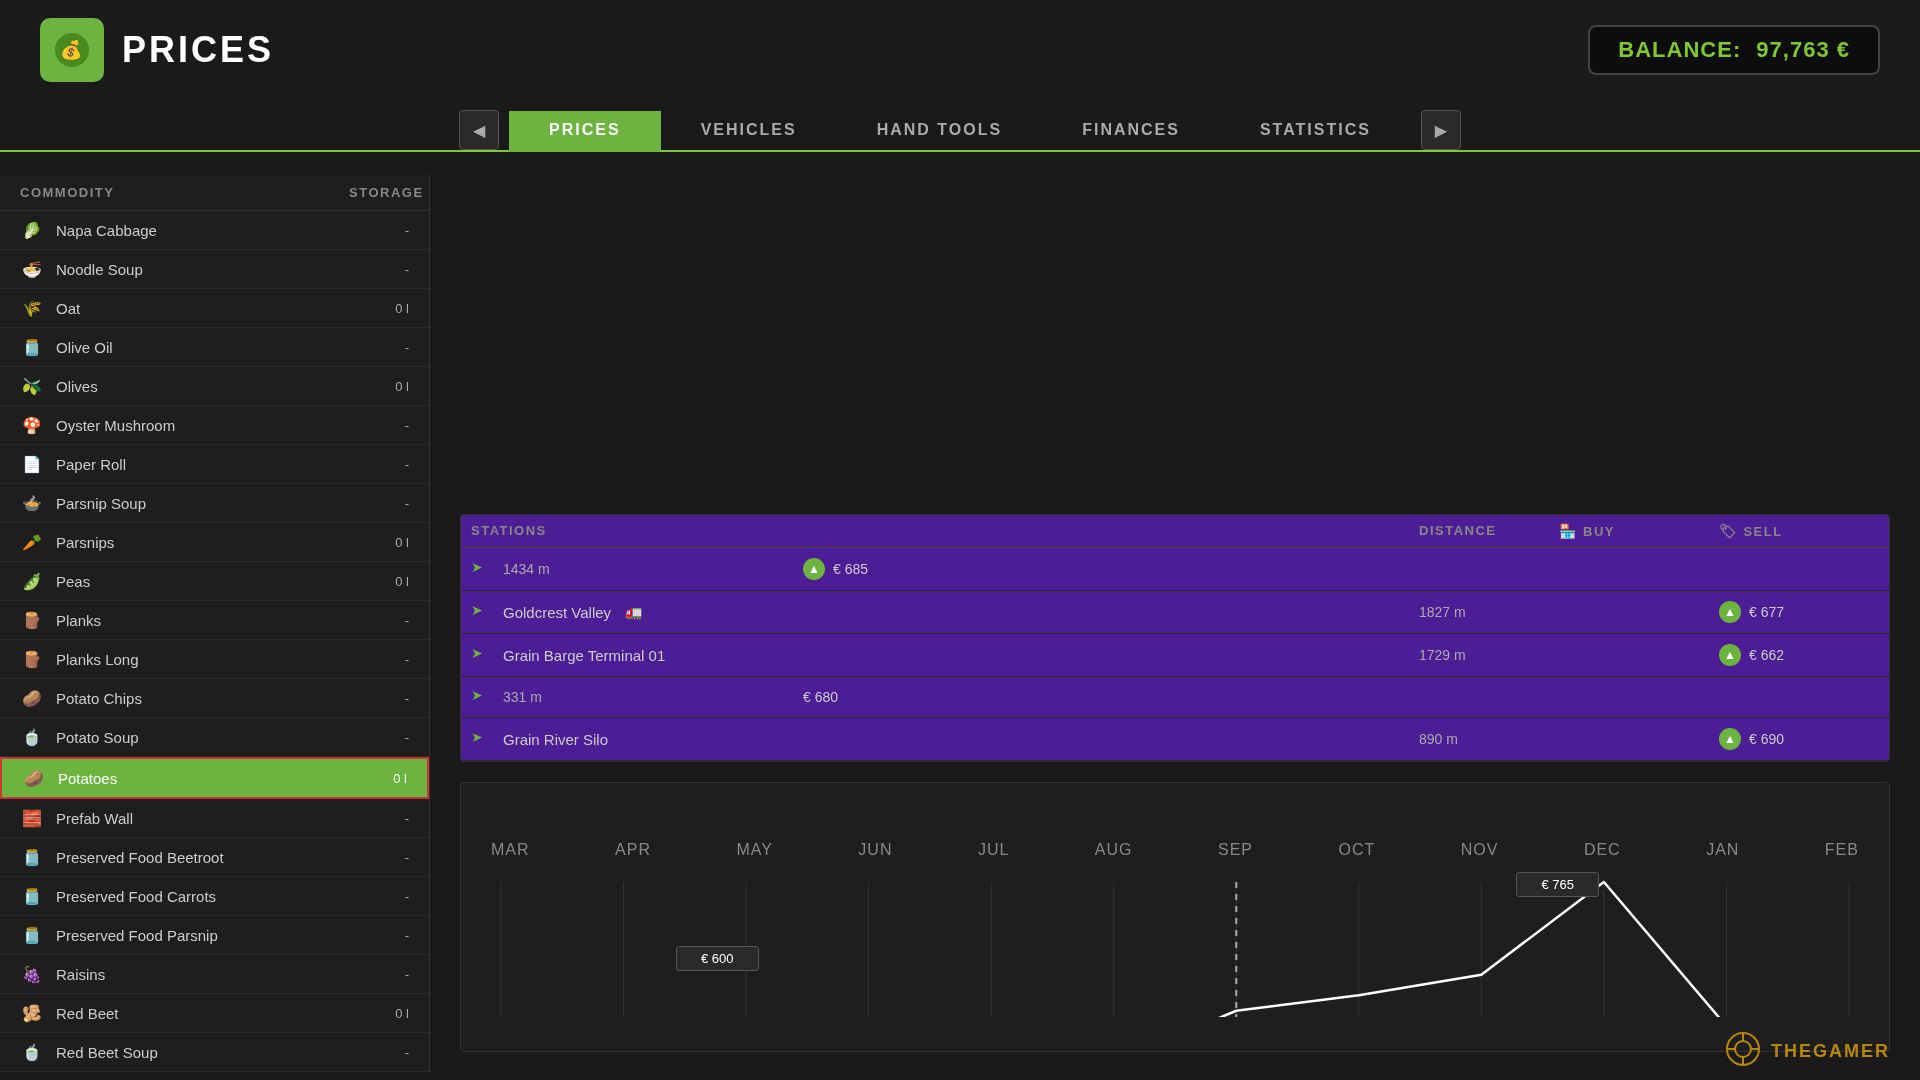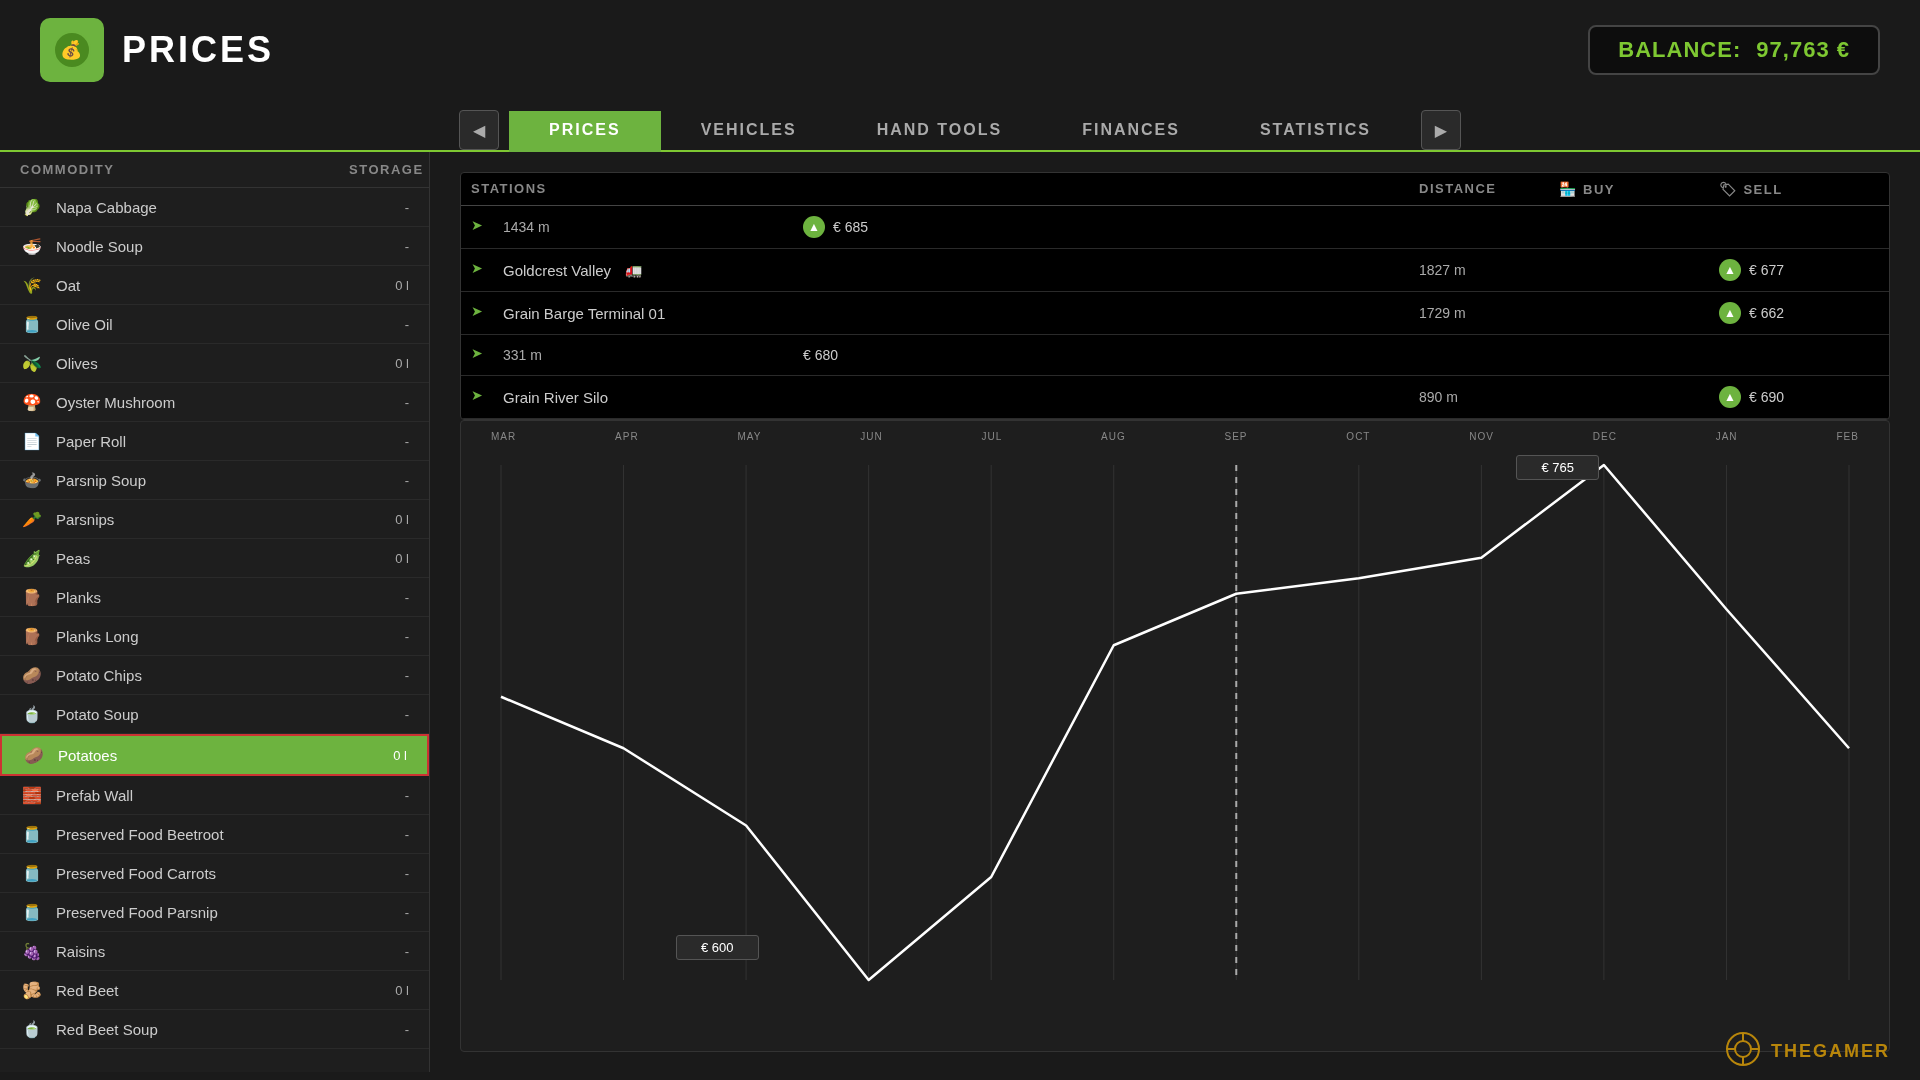"COMMODITY" .main-content { align-items: none -> flex-end }
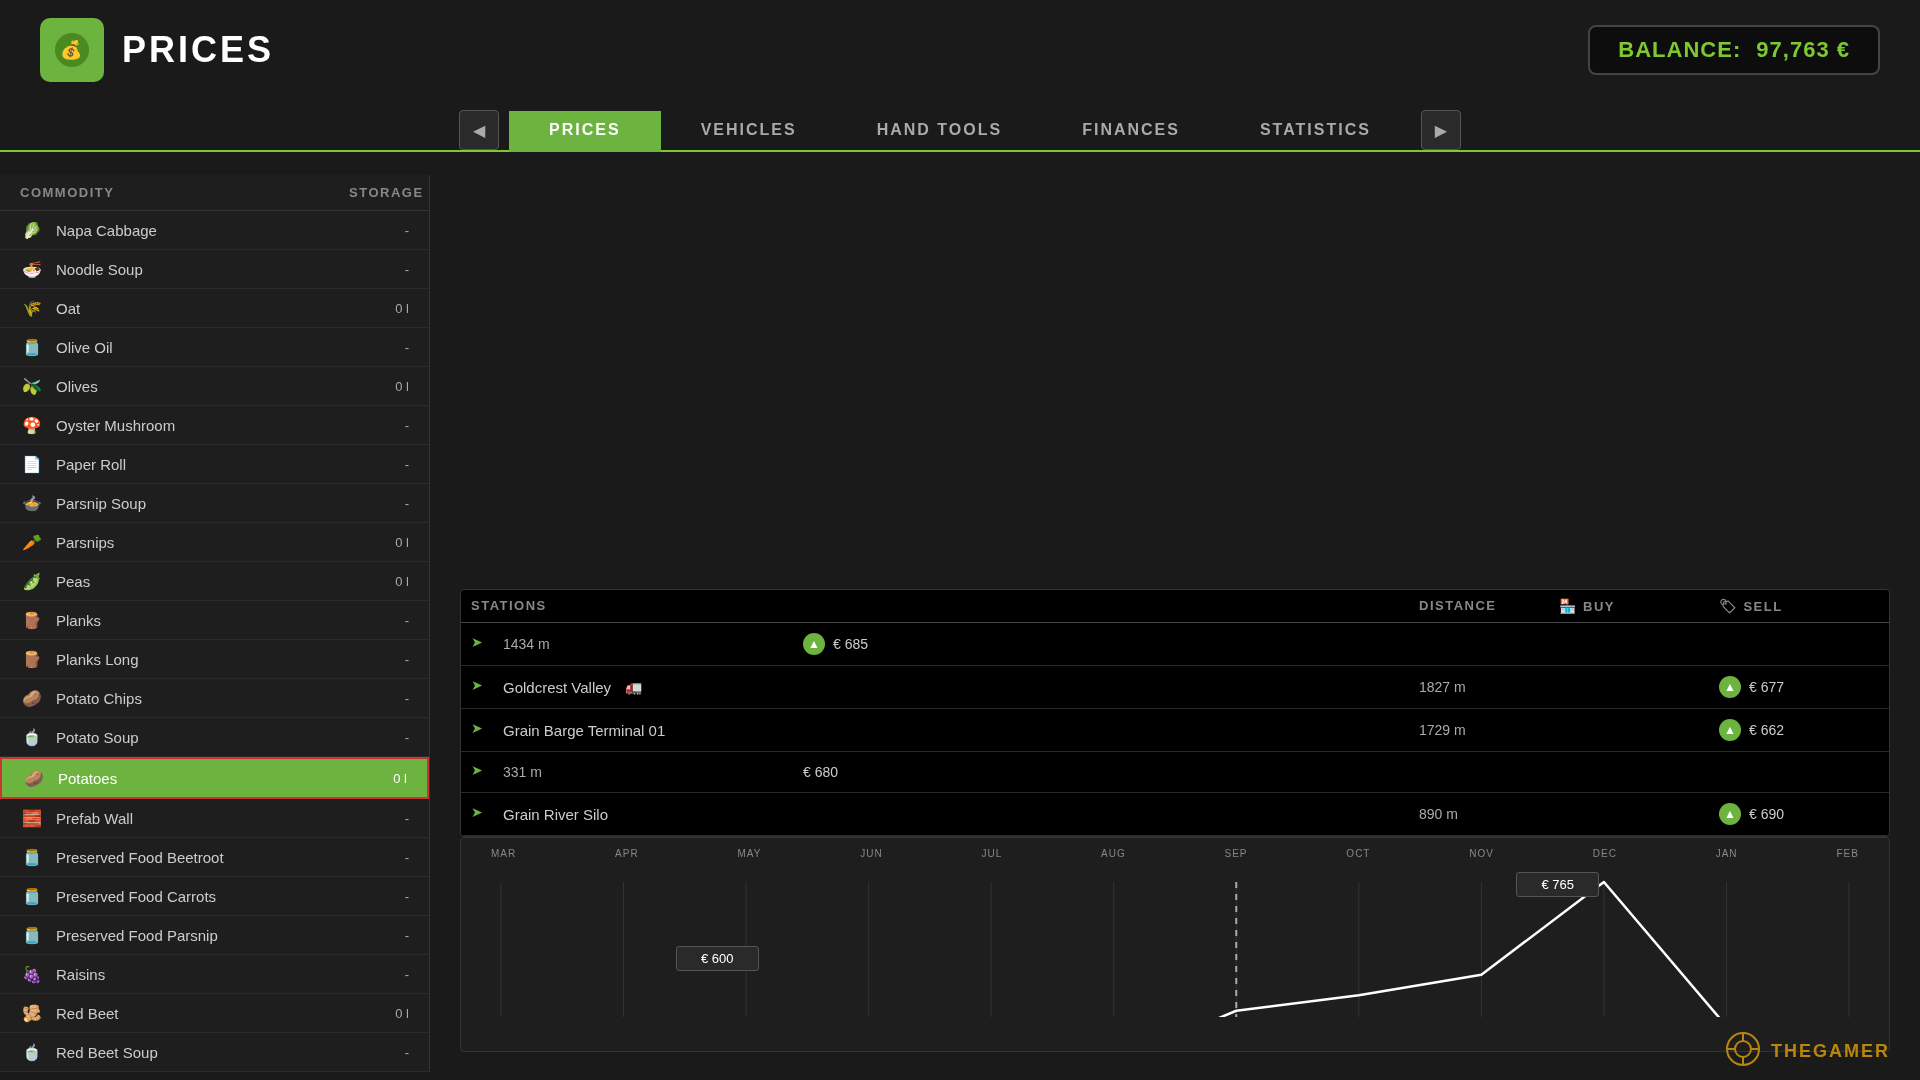"STATIONS" .station-area { background-color: #000000 -> #4c1d95; margin-bottom: none -> 20px }
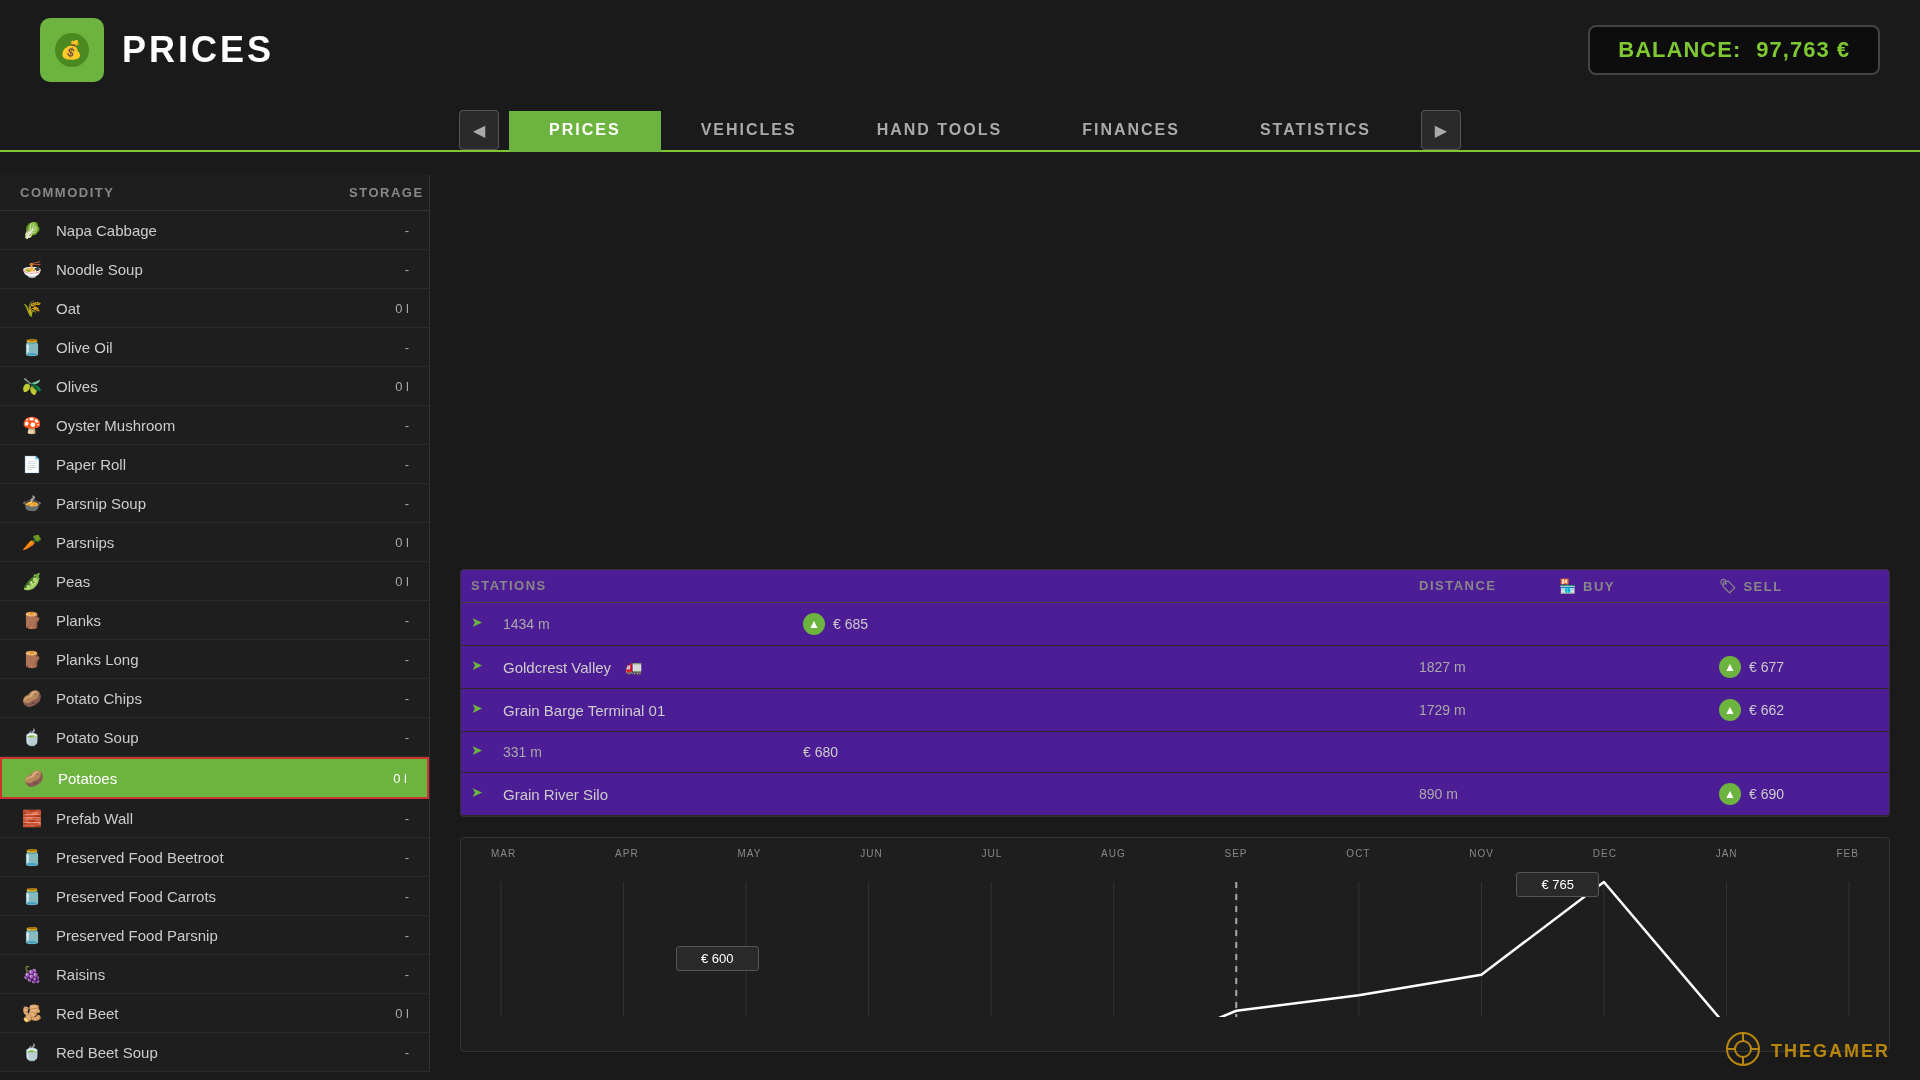"MAR" .chart-months { font-size: 10px -> 16px; margin-top: none -> 48px }
